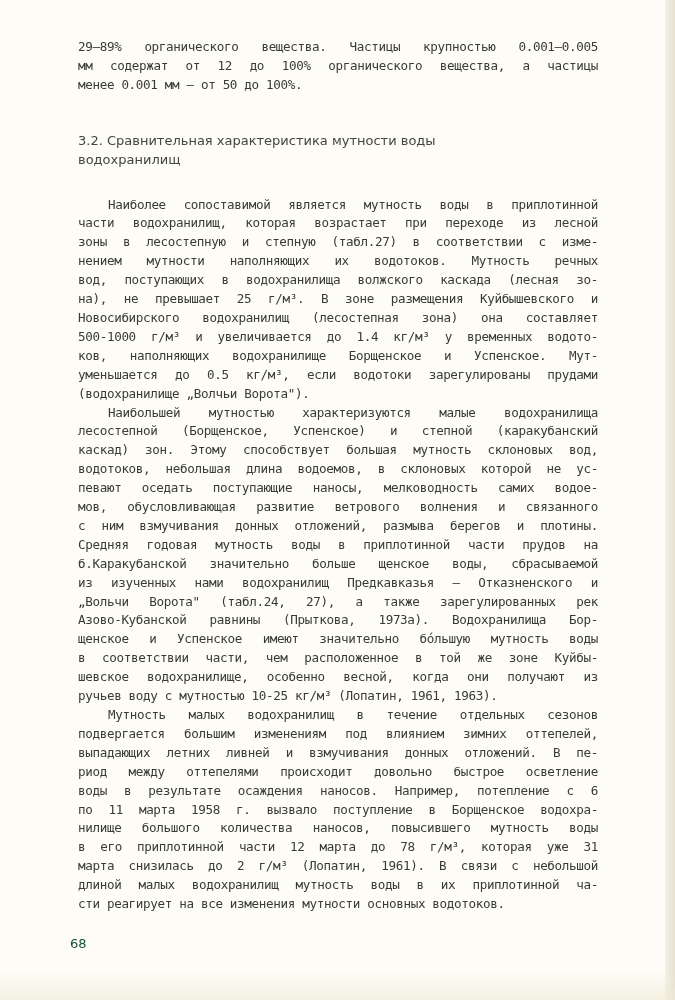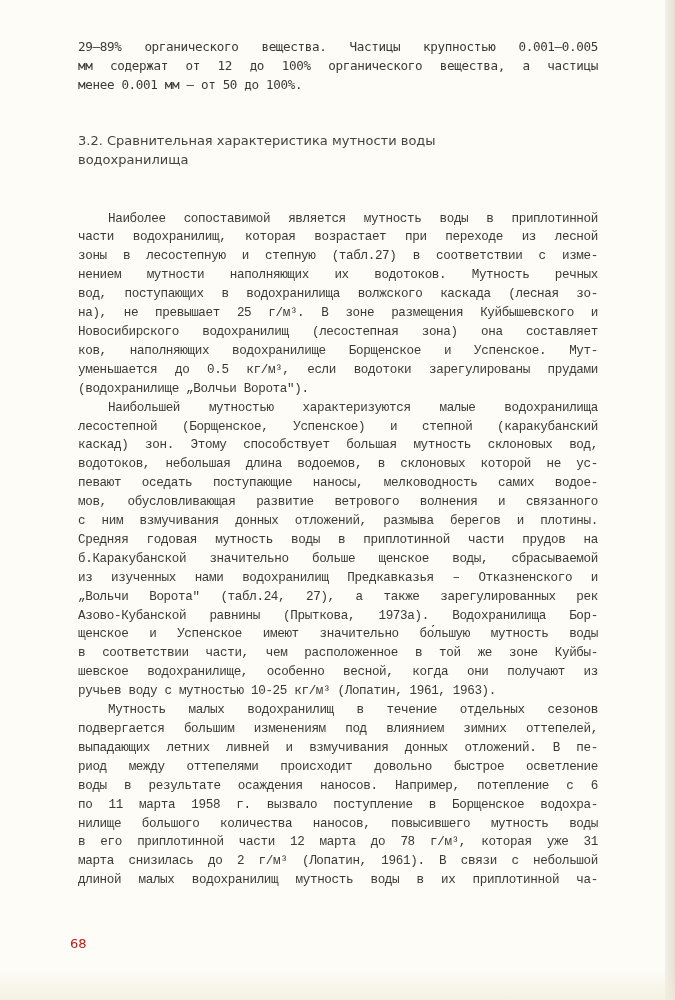"водохранилища" span.line { text: водохранилища -> водохранилищ }
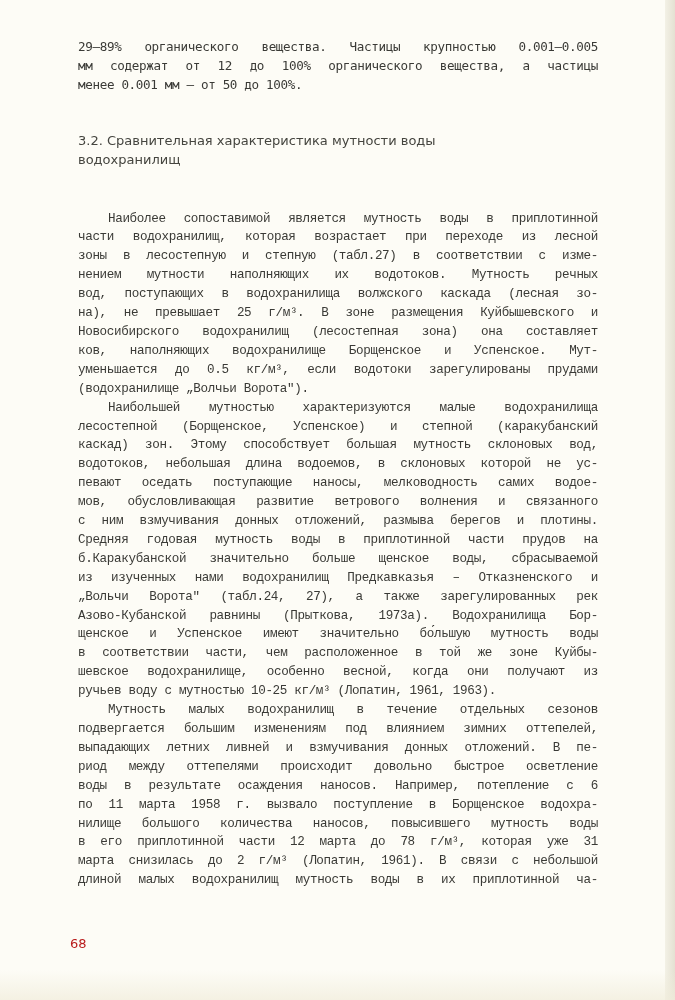"Наиболее сопоставимой является мутность" .section-body { font-family: Liberation Mono, monospace -> none; margin-top: 40px -> 26px }
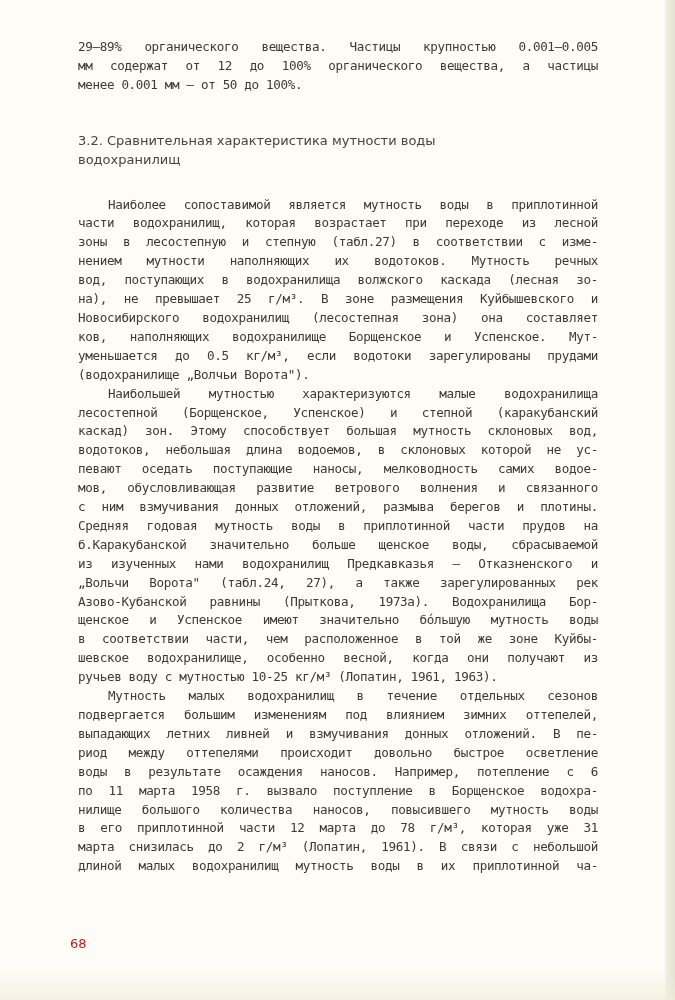"500-1000 г/м³ и увеличивается до" span.line { html: none -> <span>500-1000 г/м³ и увеличивается до 1.4 кг/м³ у временных водото-</span> }
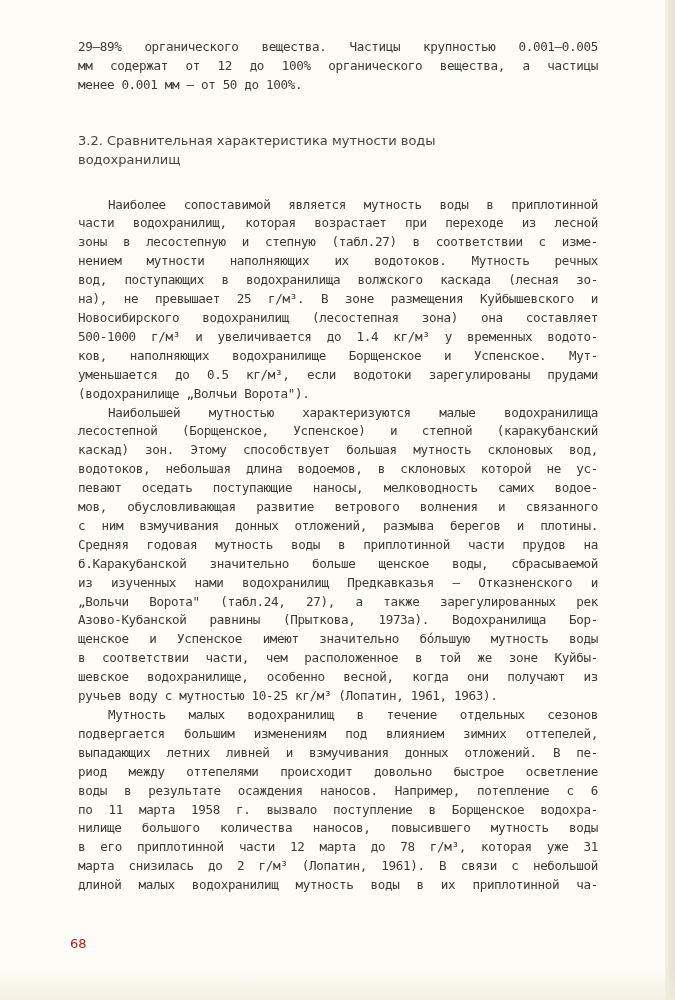"сти реагирует на все изменения" span.line { html: none -> <span>сти реагирует на все изменения мутности основных водотоков.</span> }
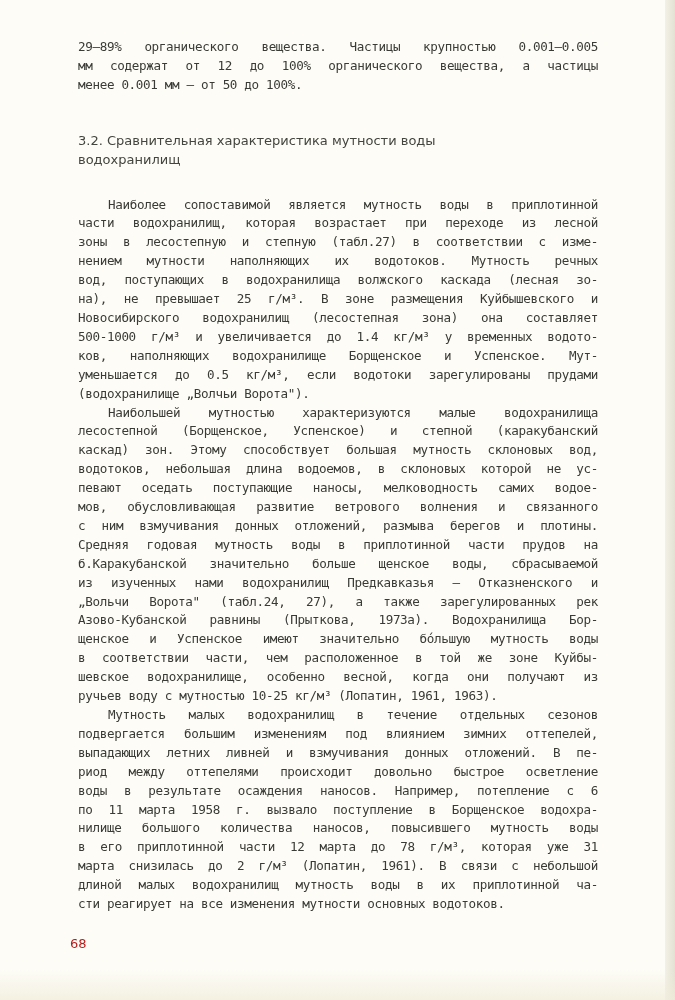"68" .page-number { color: #b91c1c -> #14532d }
